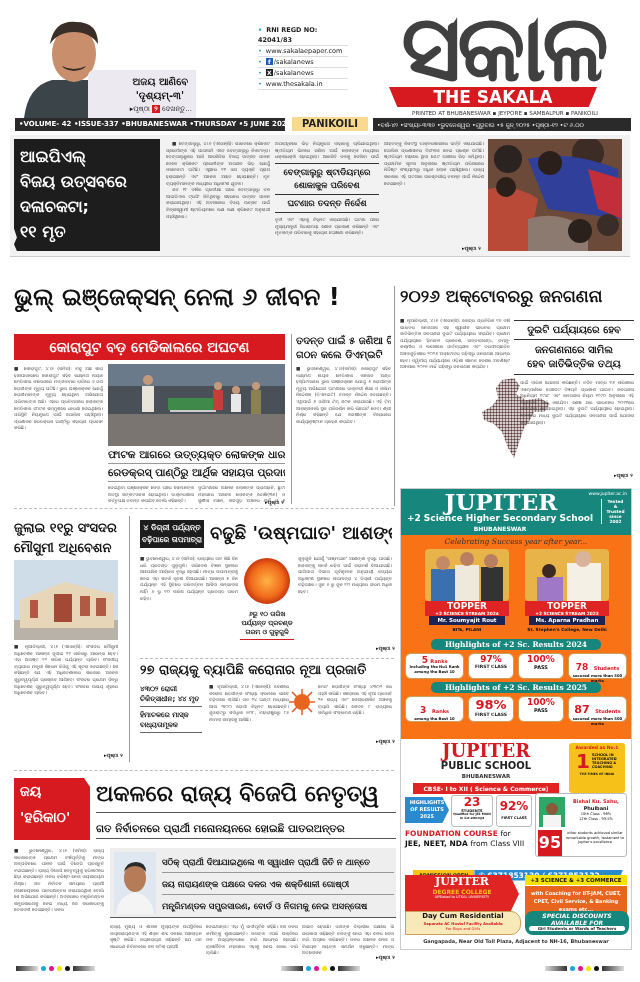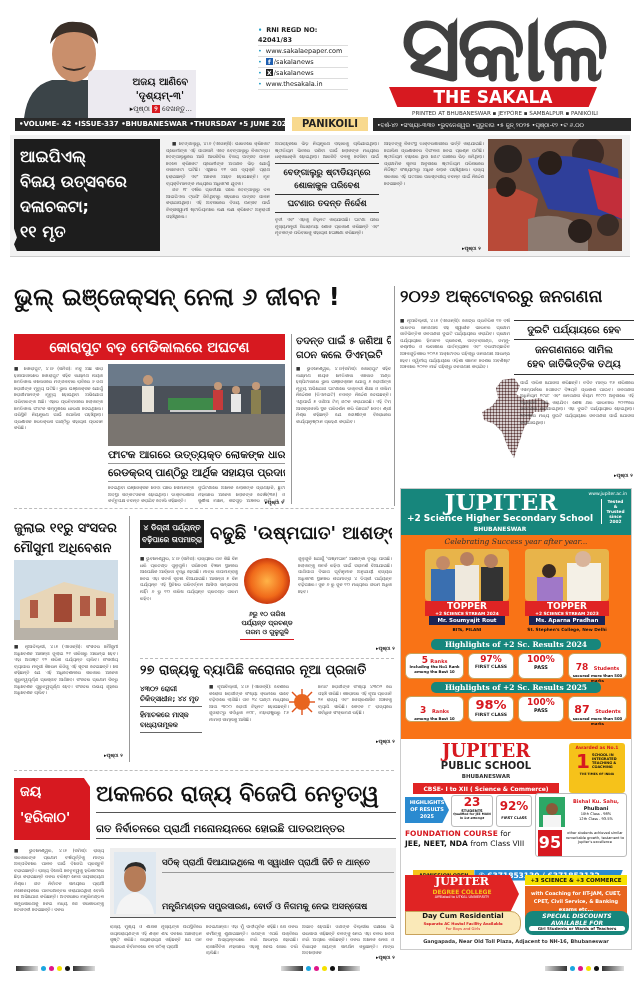"ଜୟ ନାରାୟଣଙ୍କ ପକ୍ଷରେ ଦଳର ଏକ" div.abs { html: none -> <div>ଜୟ ନାରାୟଣଙ୍କ ପକ୍ଷରେ ଦଳର ଏକ ଶକ୍ତିଶାଳୀ ଗୋଷ୍ଠୀ</div> }
